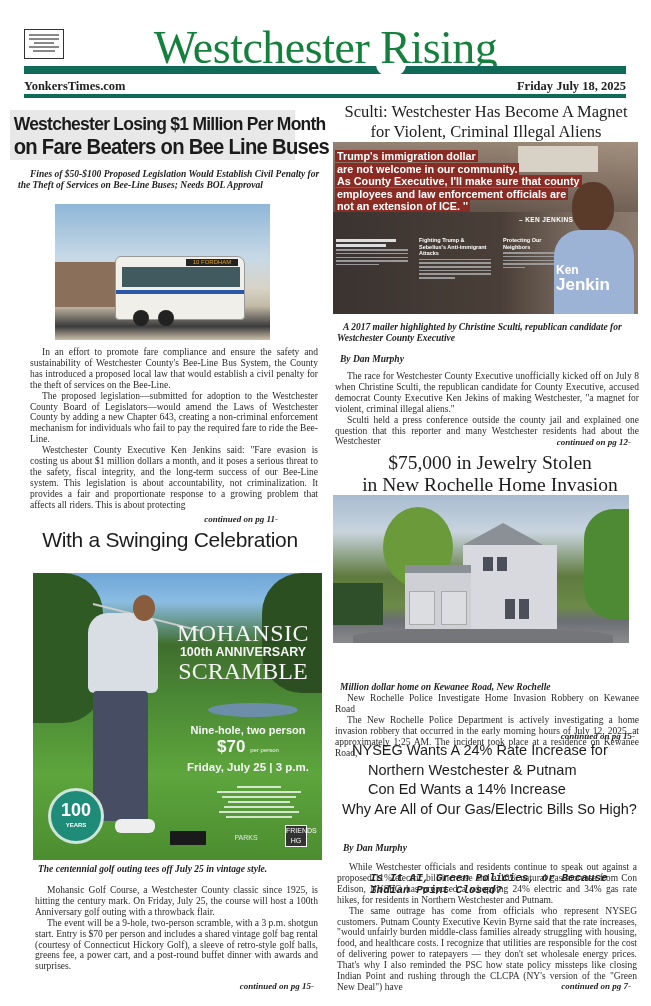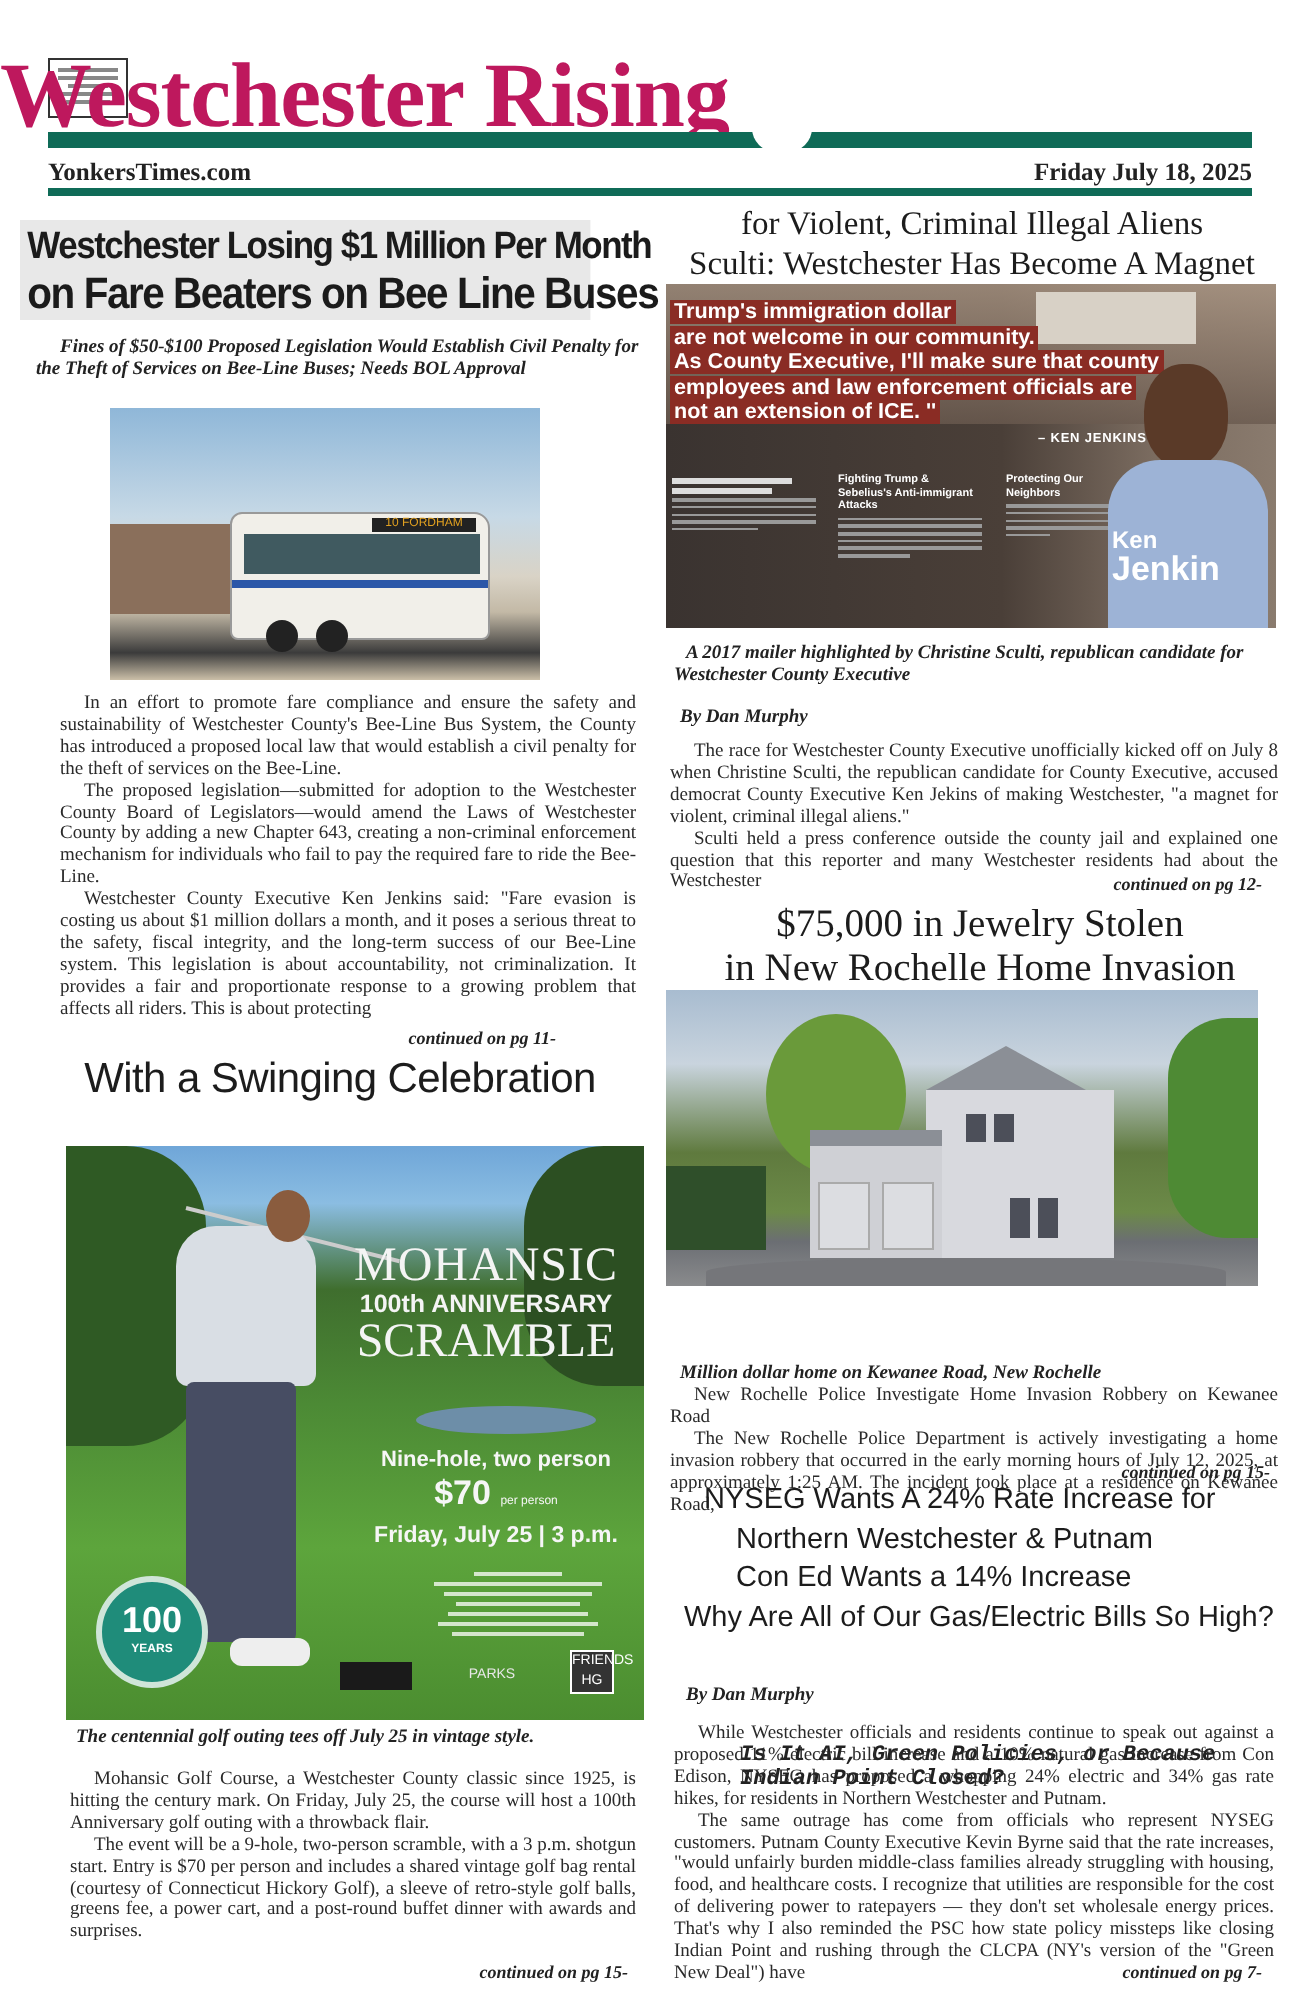"Westchester Rising" .title { color: #be185d -> #15803d; font-weight: bold -> normal; text-align: left -> center }
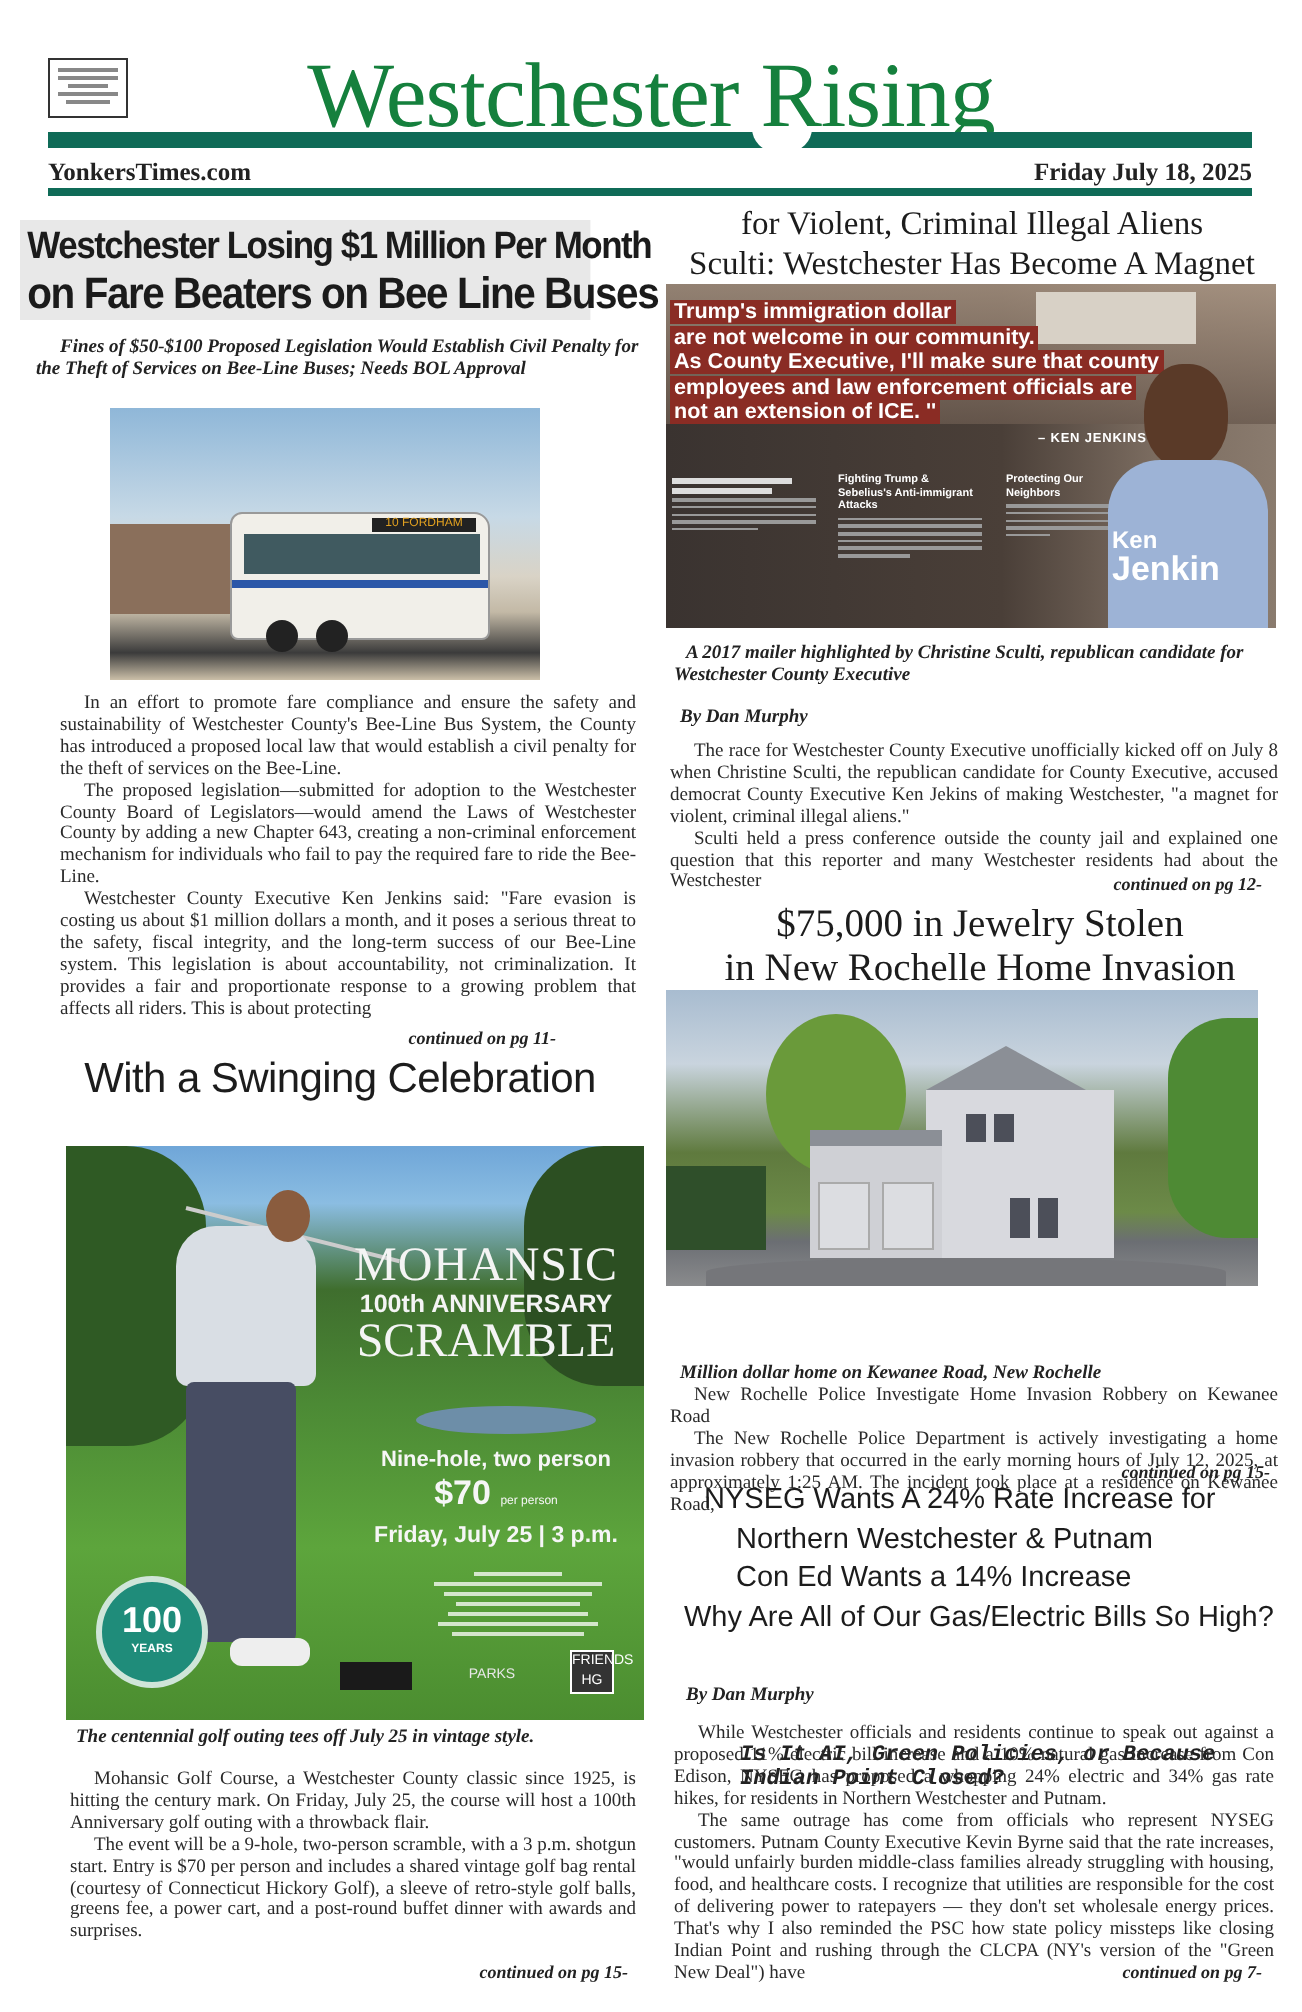"for Violent, Criminal Illegal Aliens" div { order: before "Sculti: Westchester Has Become A" -> after "Sculti: Westchester Has Become A" }
